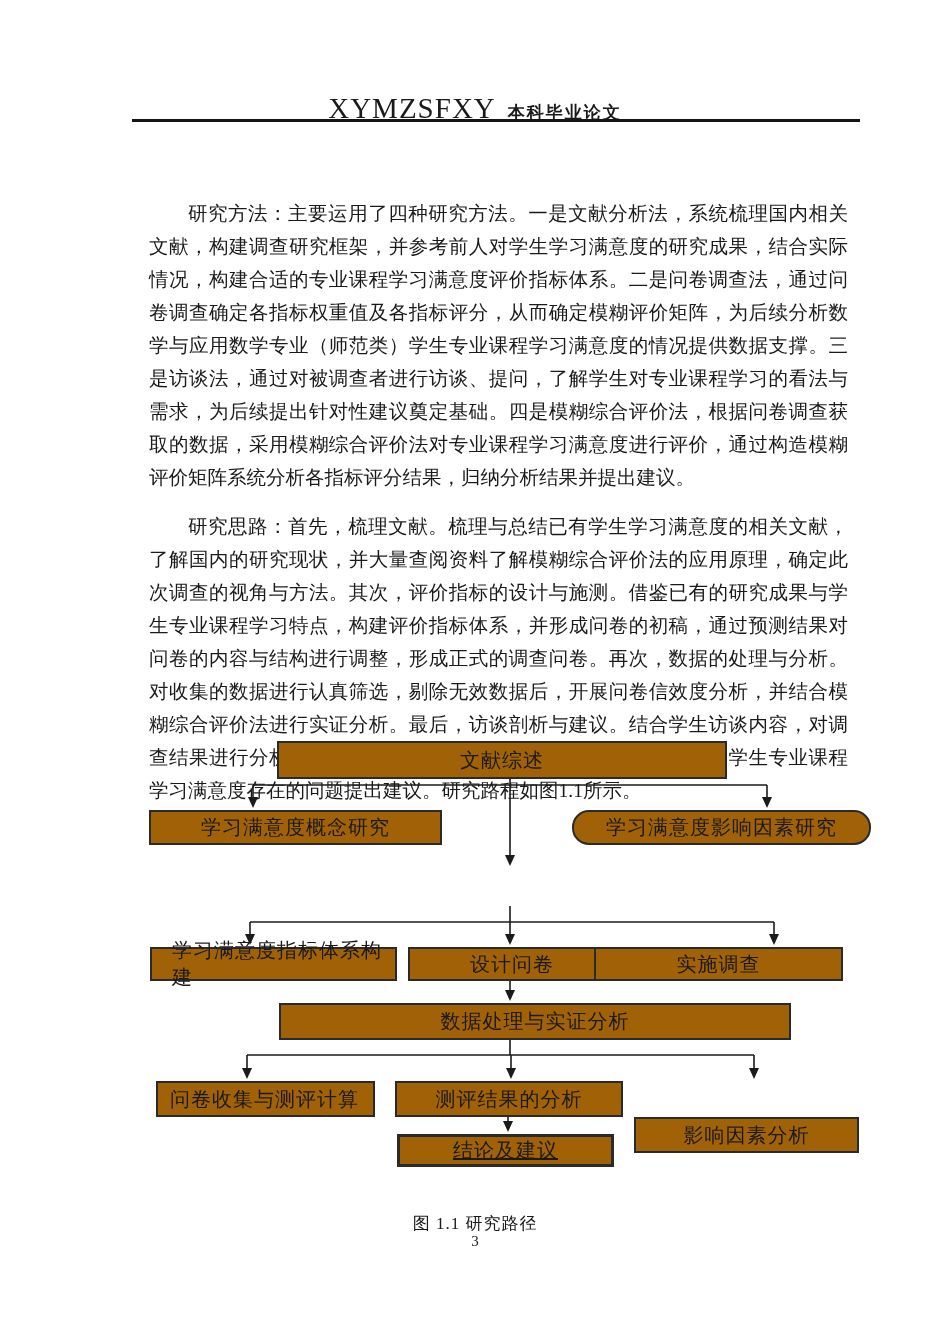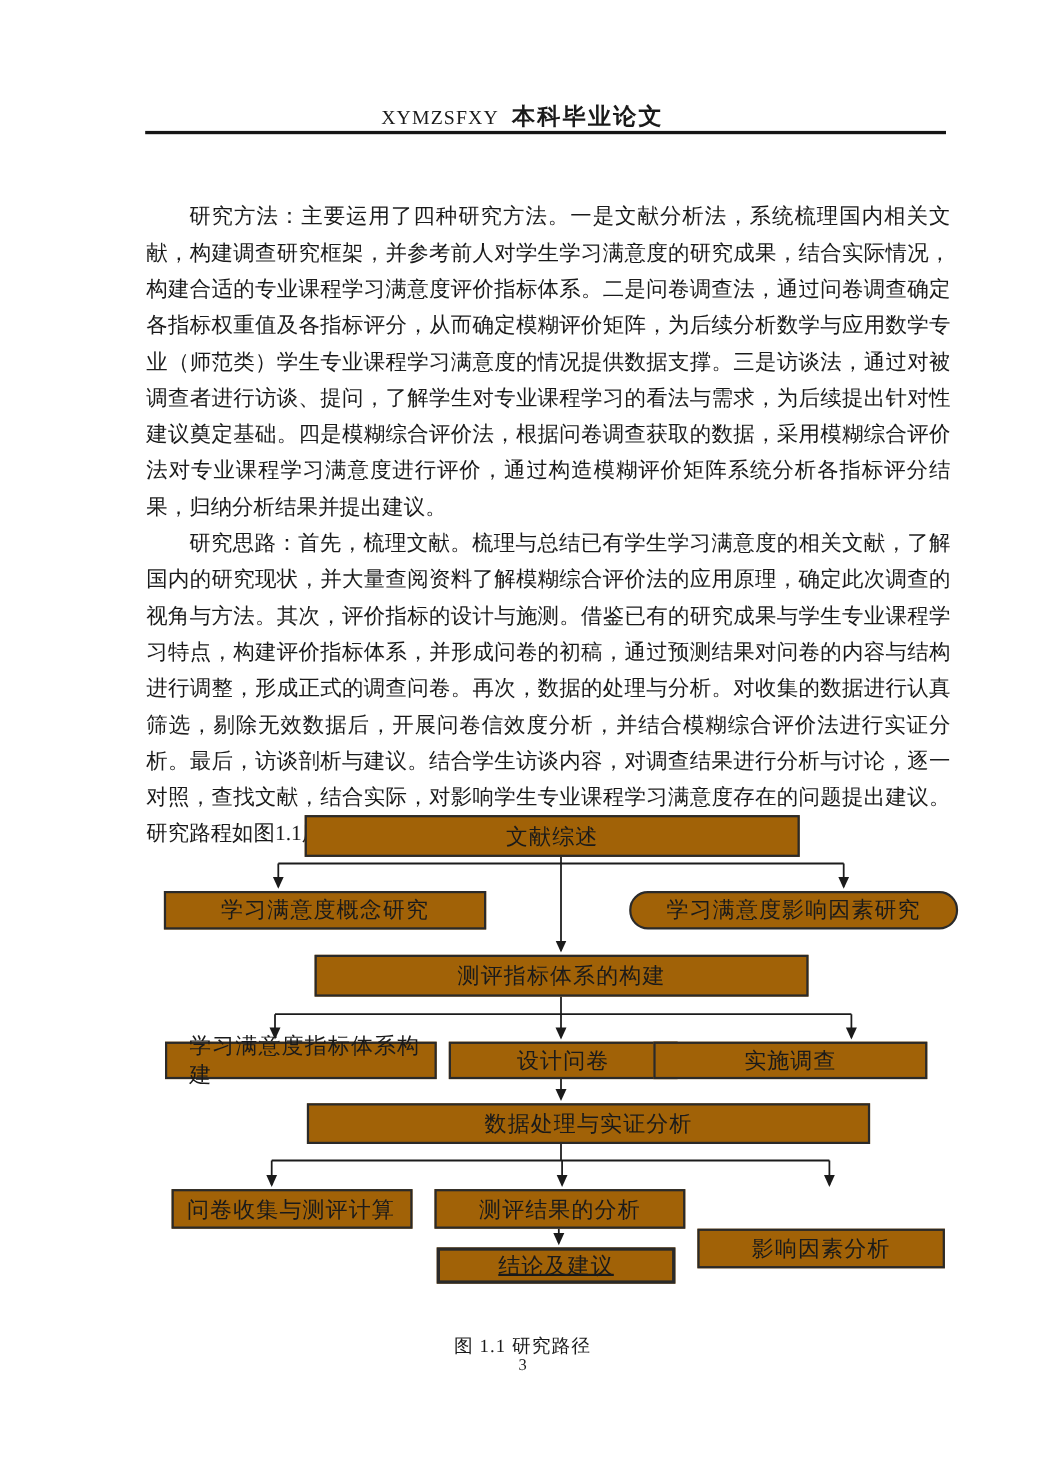"XYMZSFXY" .header-latin { font-size: 18px -> 29px }
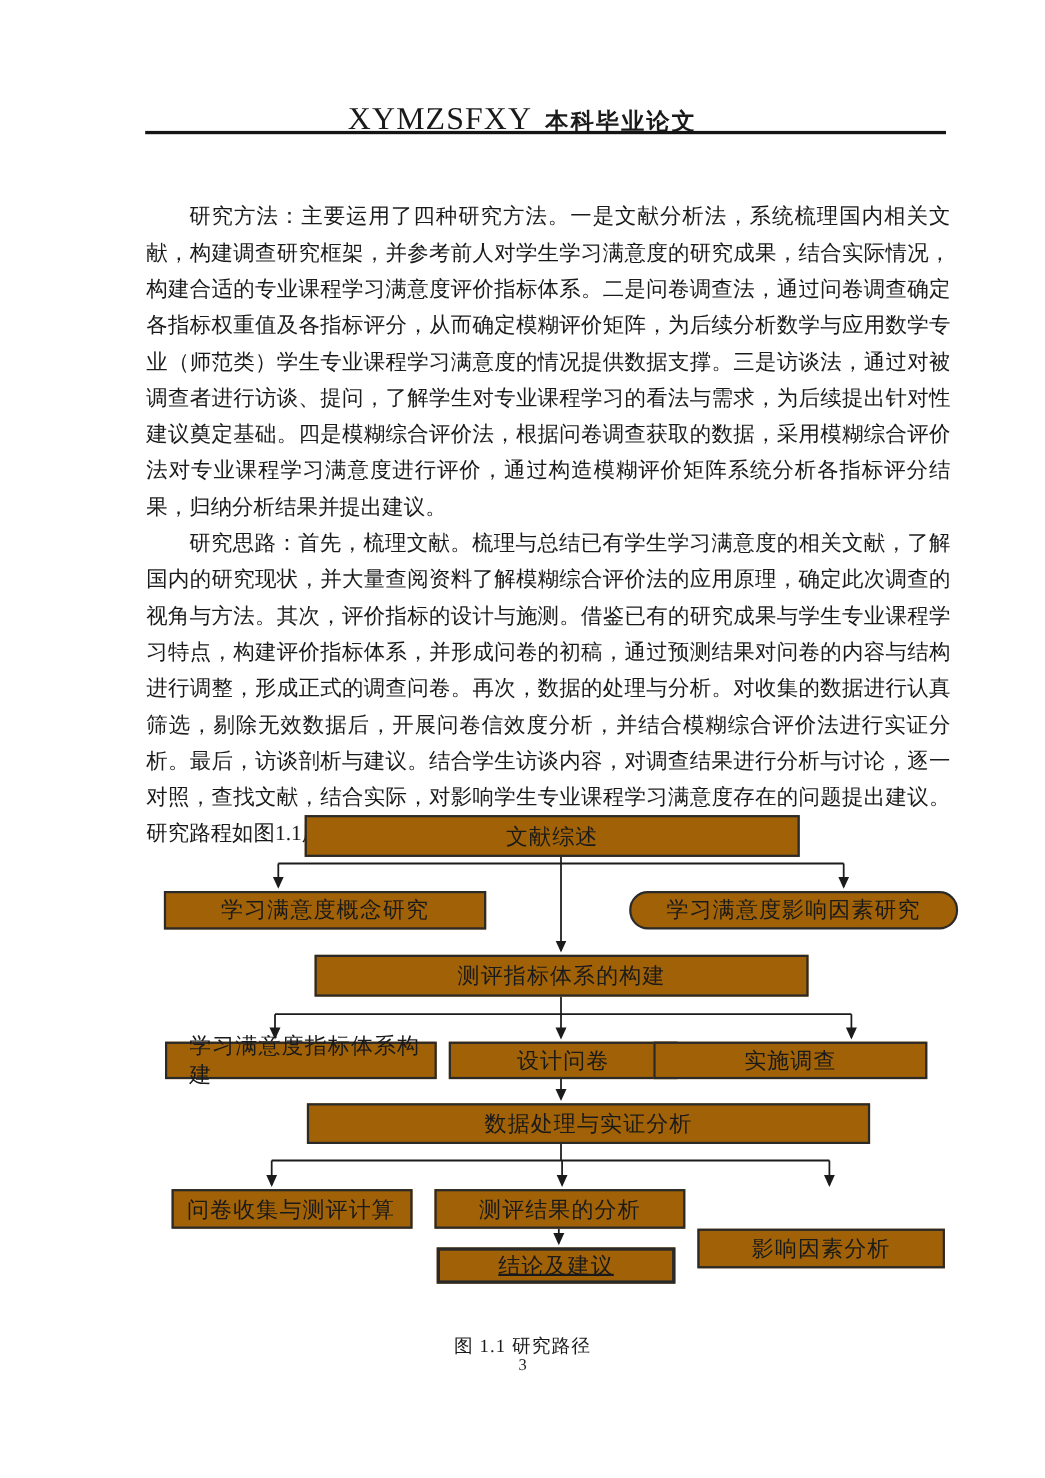"本科毕业论文" .header-cn { font-size: 21px -> 17px }
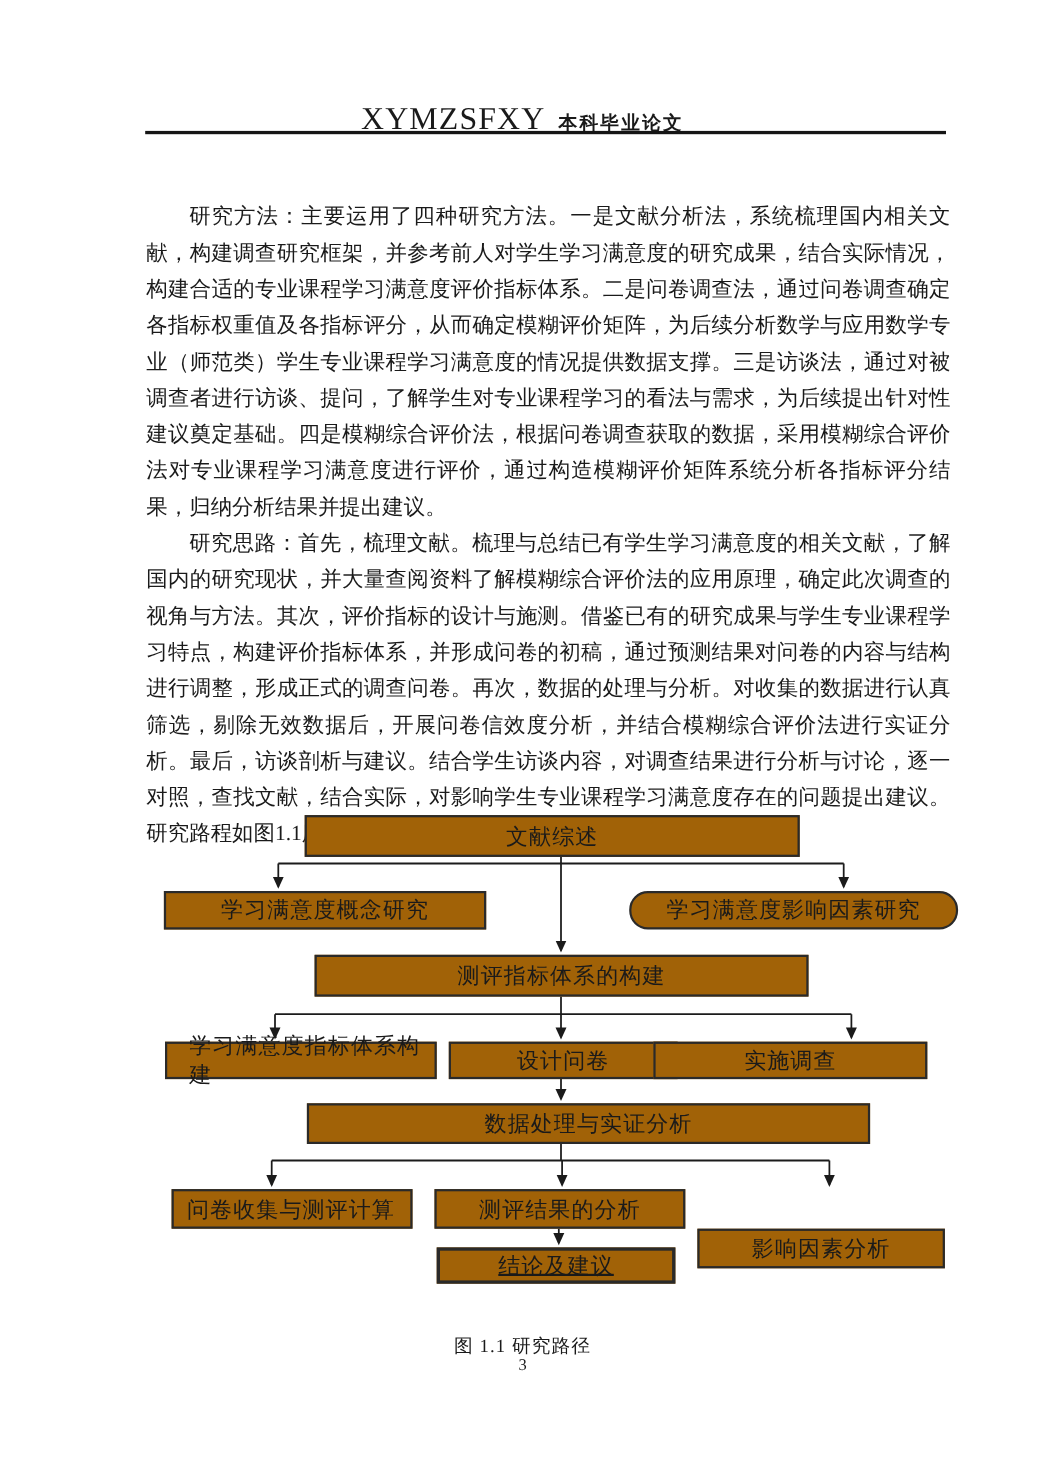"研究方法：主要运用了四种研究方法。一是文献分析法，系统梳理国内相关文献，构建调查" .body-text p { margin: 0 -> 16px }
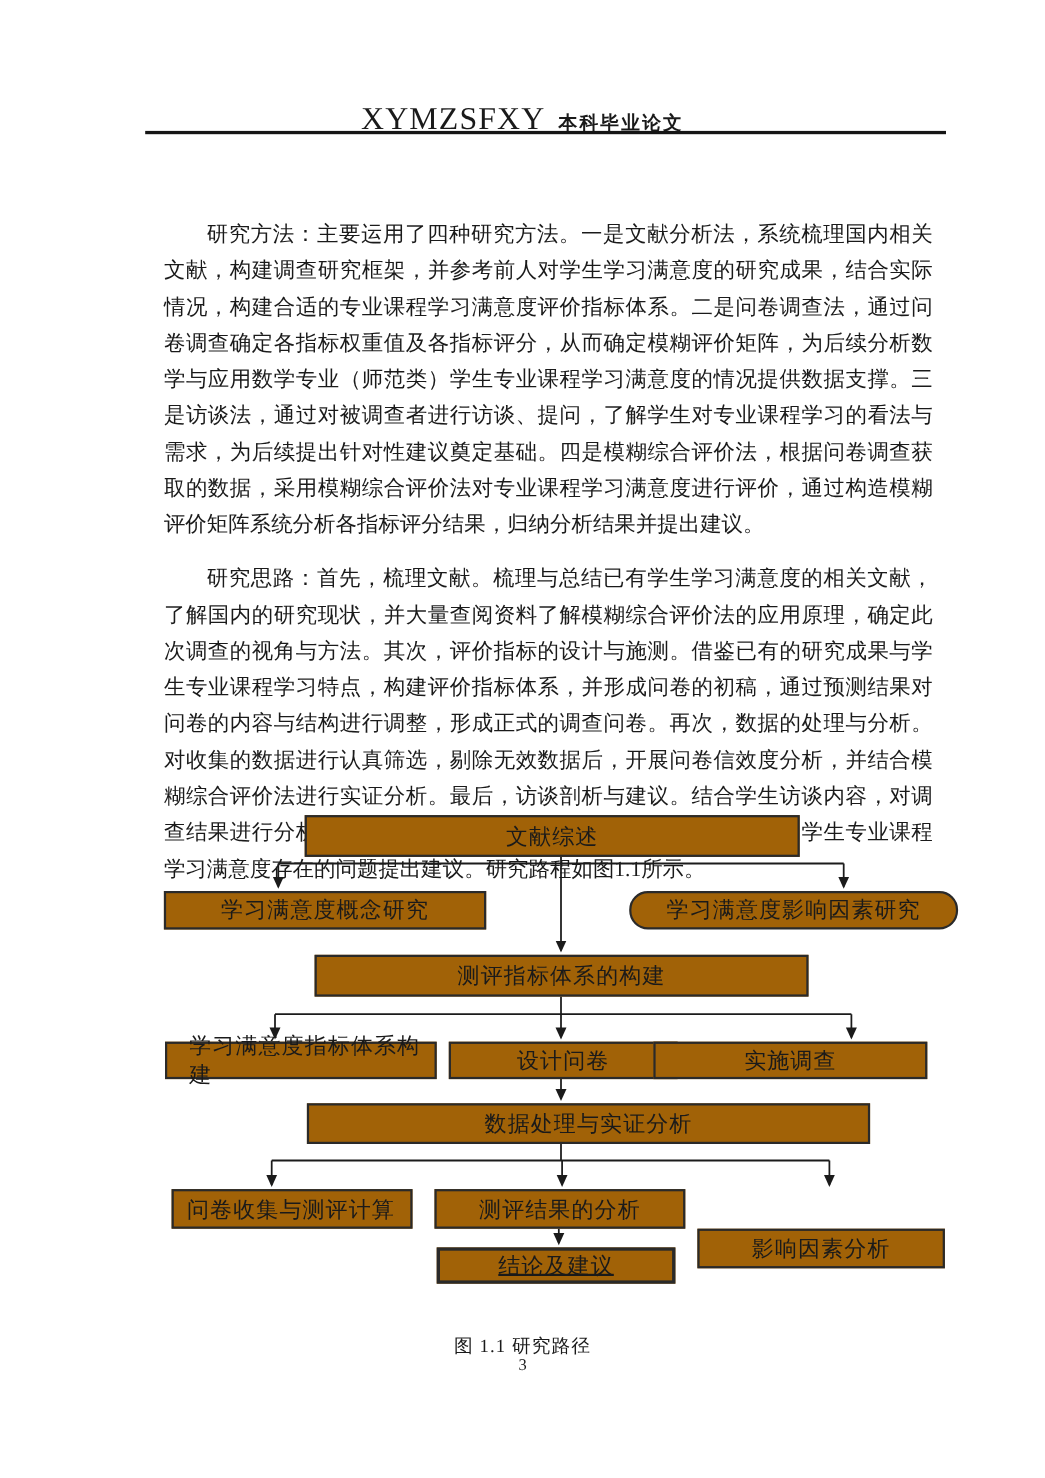"测评指标体系的构建" div.node { html: <div>测评指标体系的构建</div> -> none }
